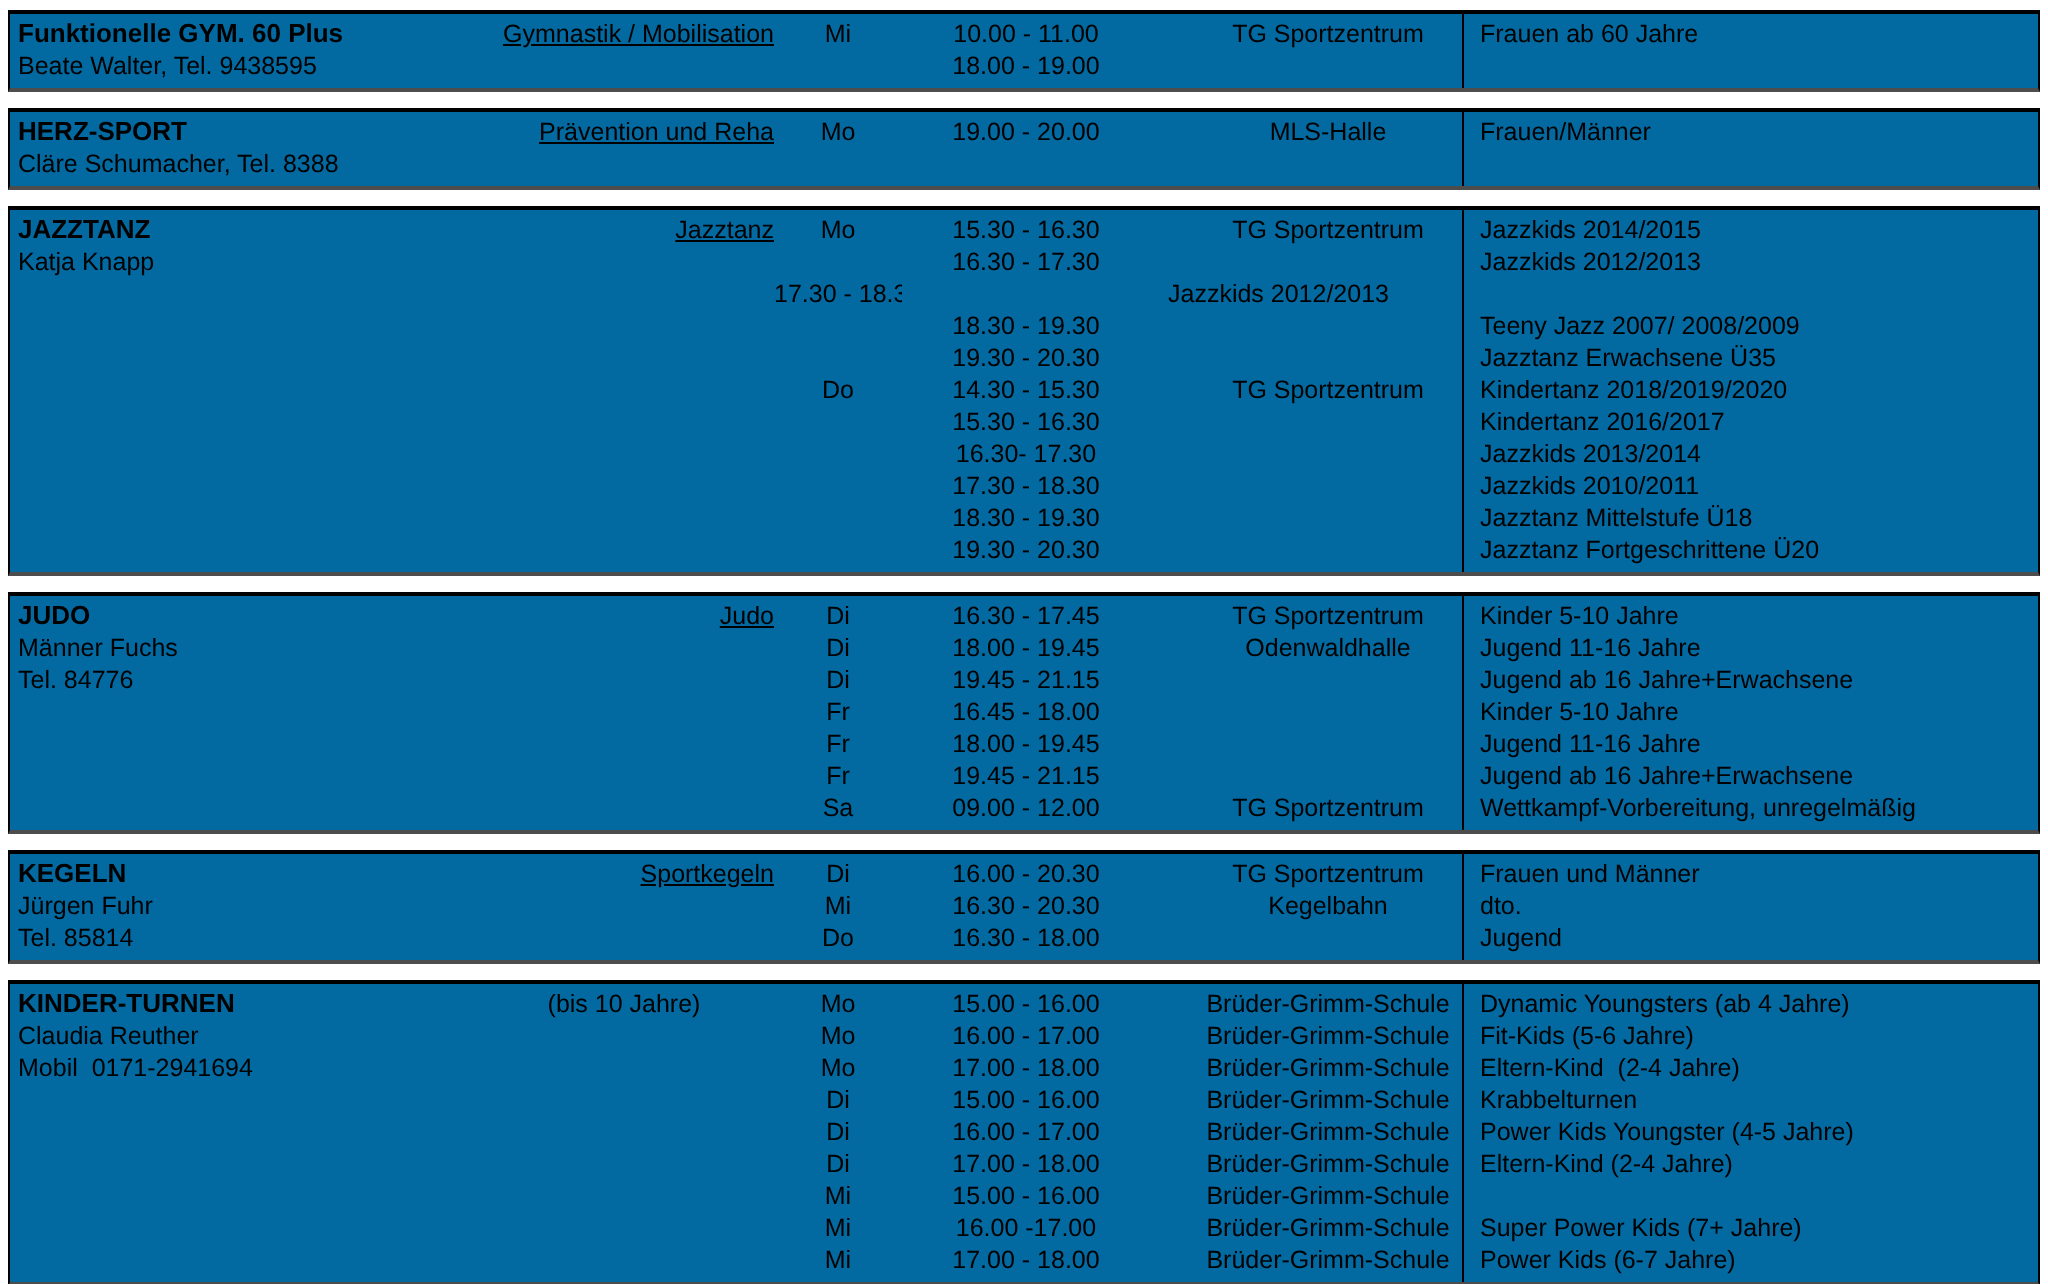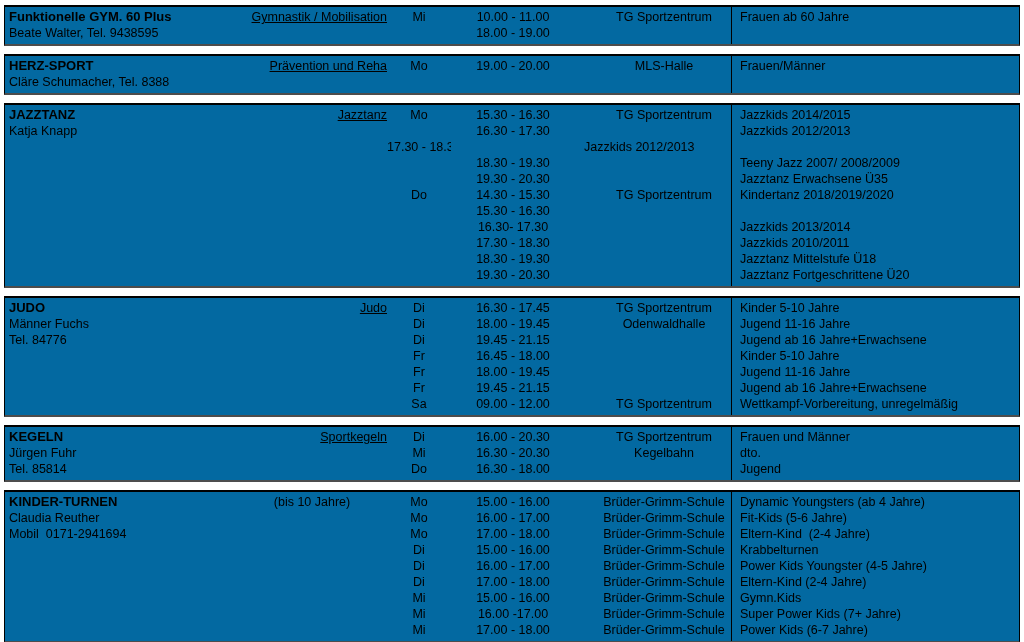"Kindertanz 2016/2017" div.c { html: none -> <div>Kindertanz 2016/2017</div> }
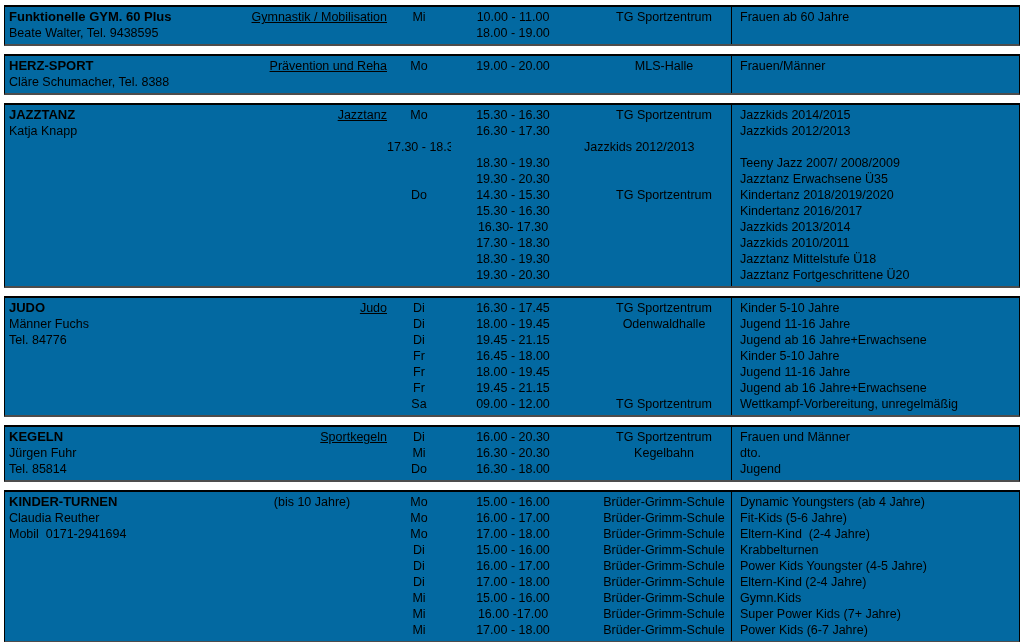"Gymn.Kids" div.c { html: <div>Gymn.Kids</div> -> none }
